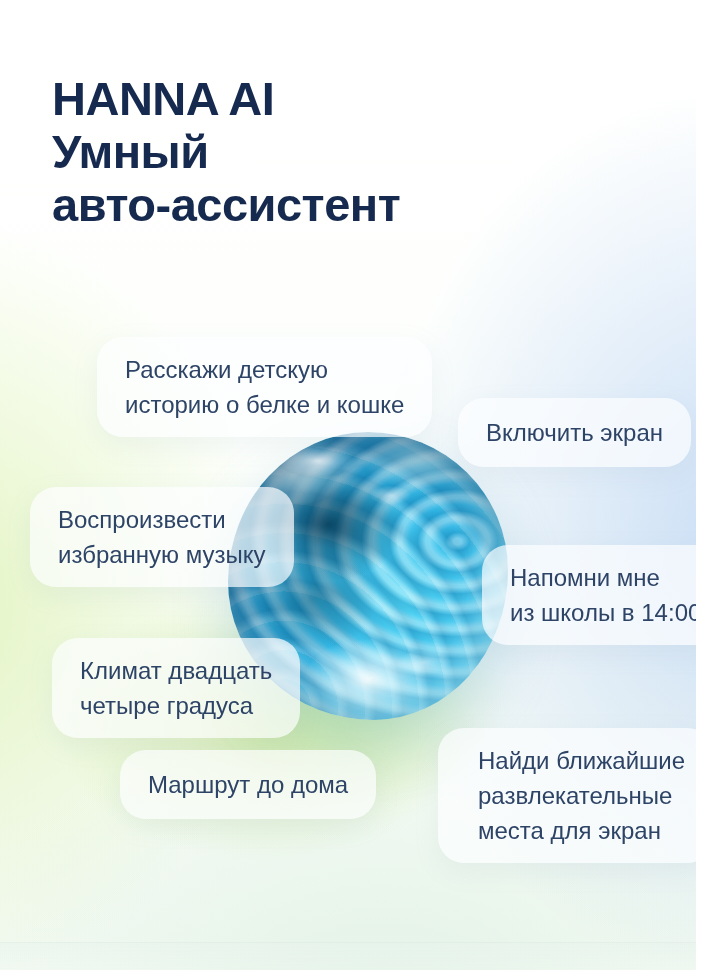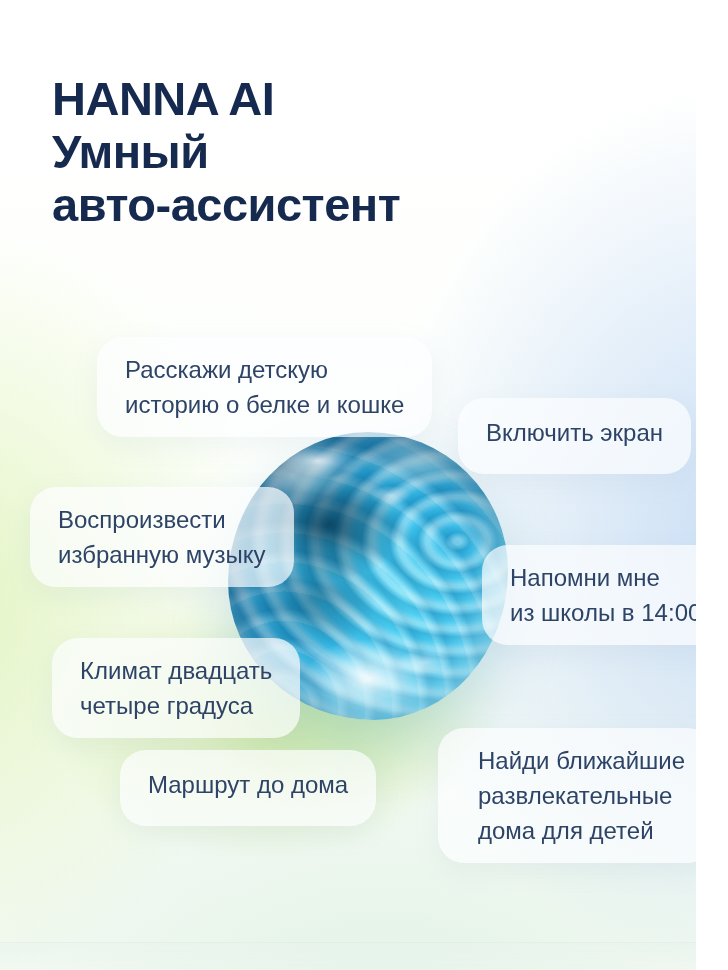"Включить экран" .bubble.single { padding-bottom: 24px -> 17px }
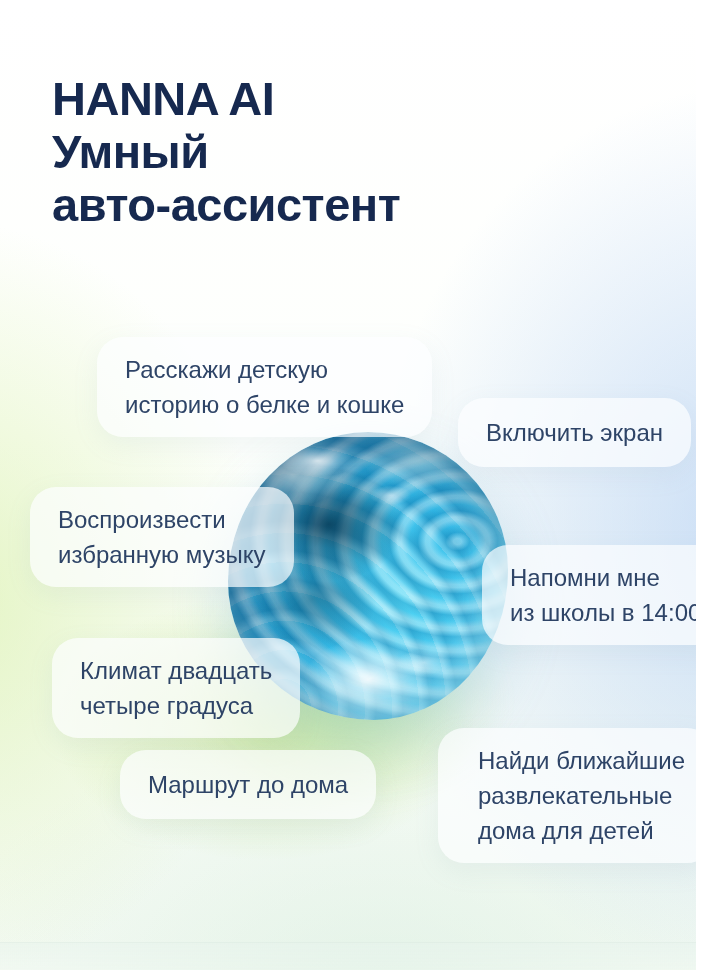"дома для детей" div { text: дома для детей -> места для экран }
